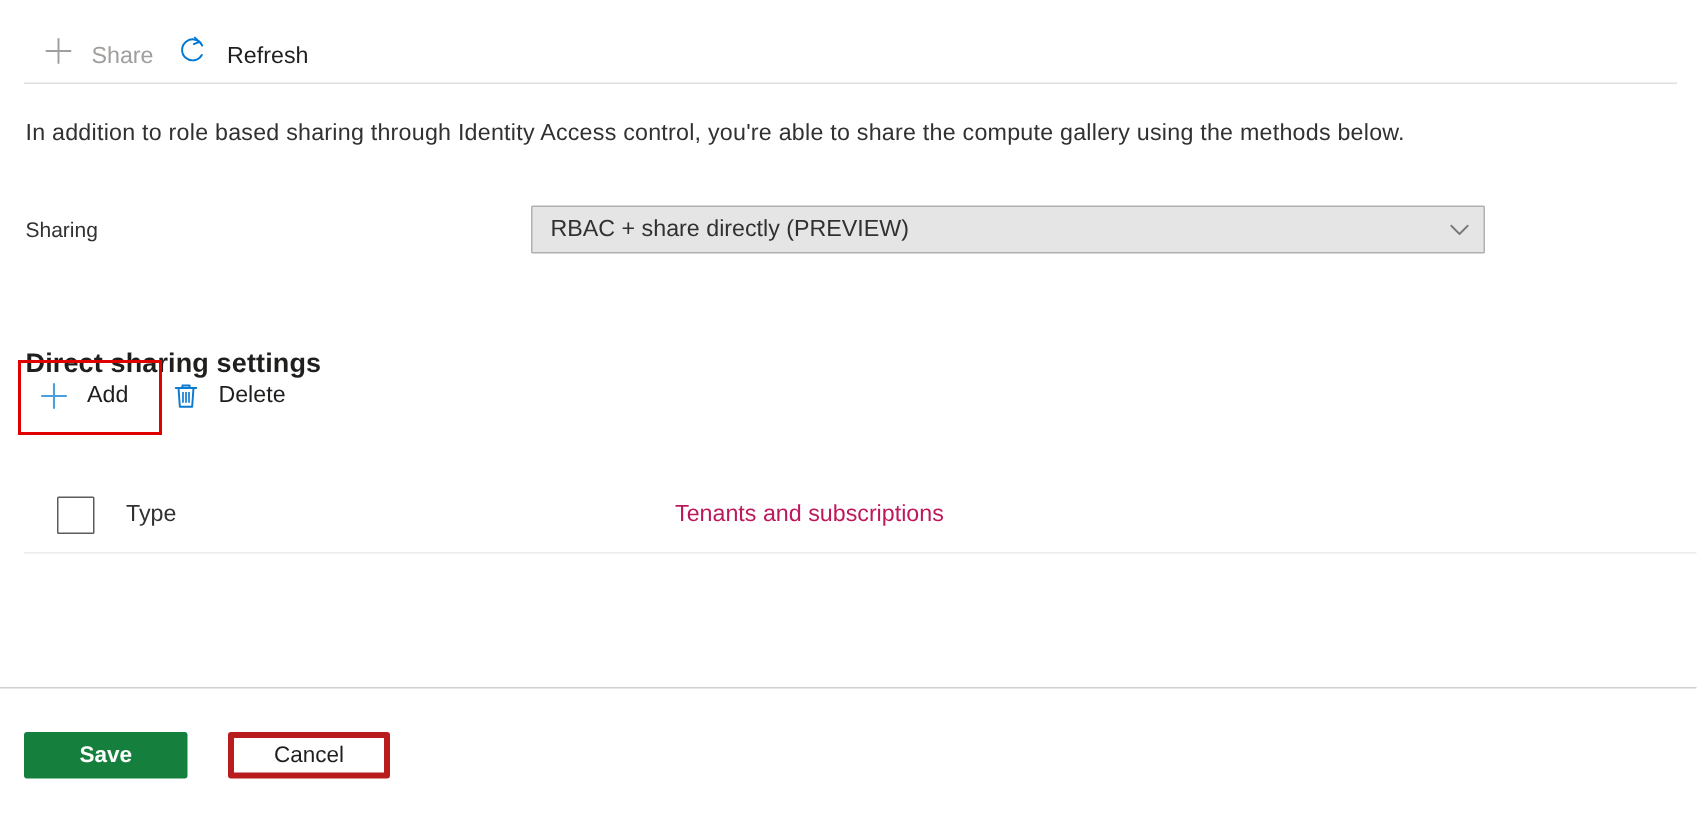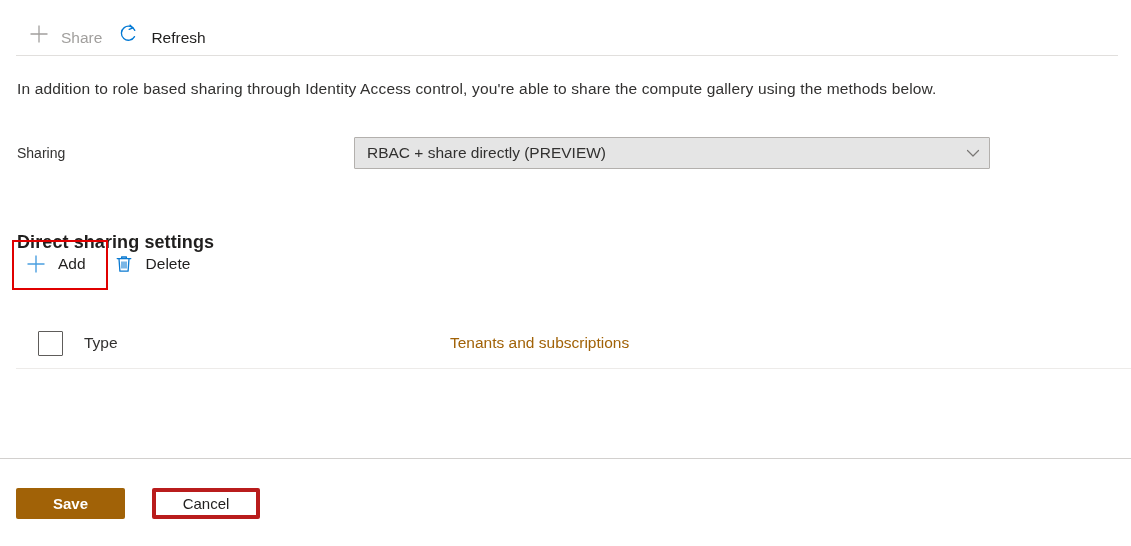"Tenants and subscriptions" .th-tenants { color: #a16207 -> #be185d }
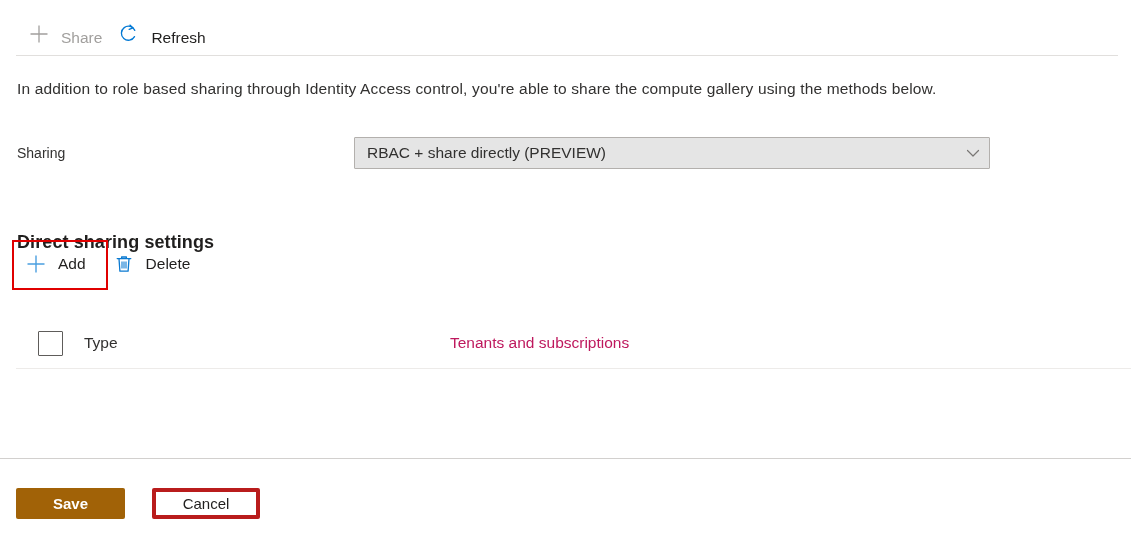"Save" .btn-save { background: #a16207 -> #15803d }
